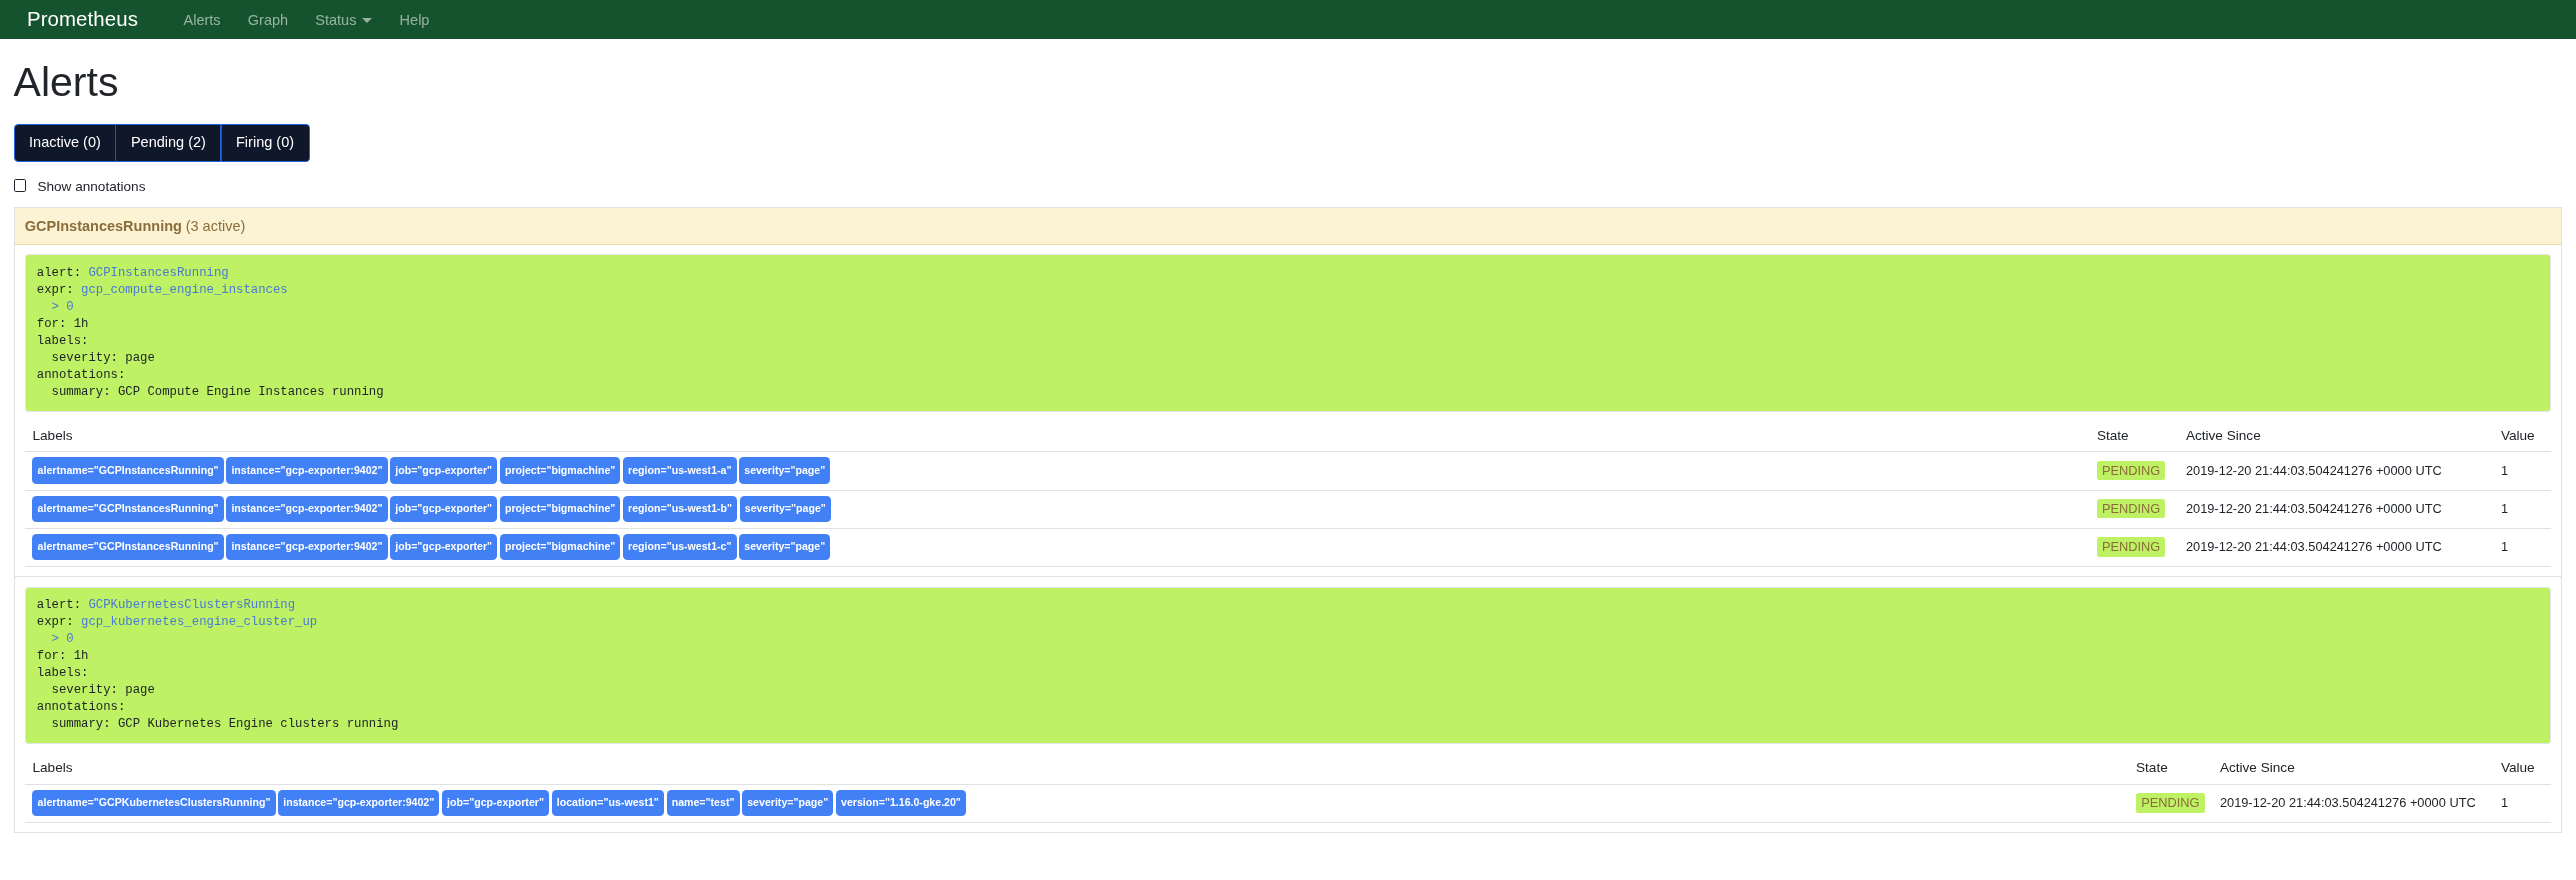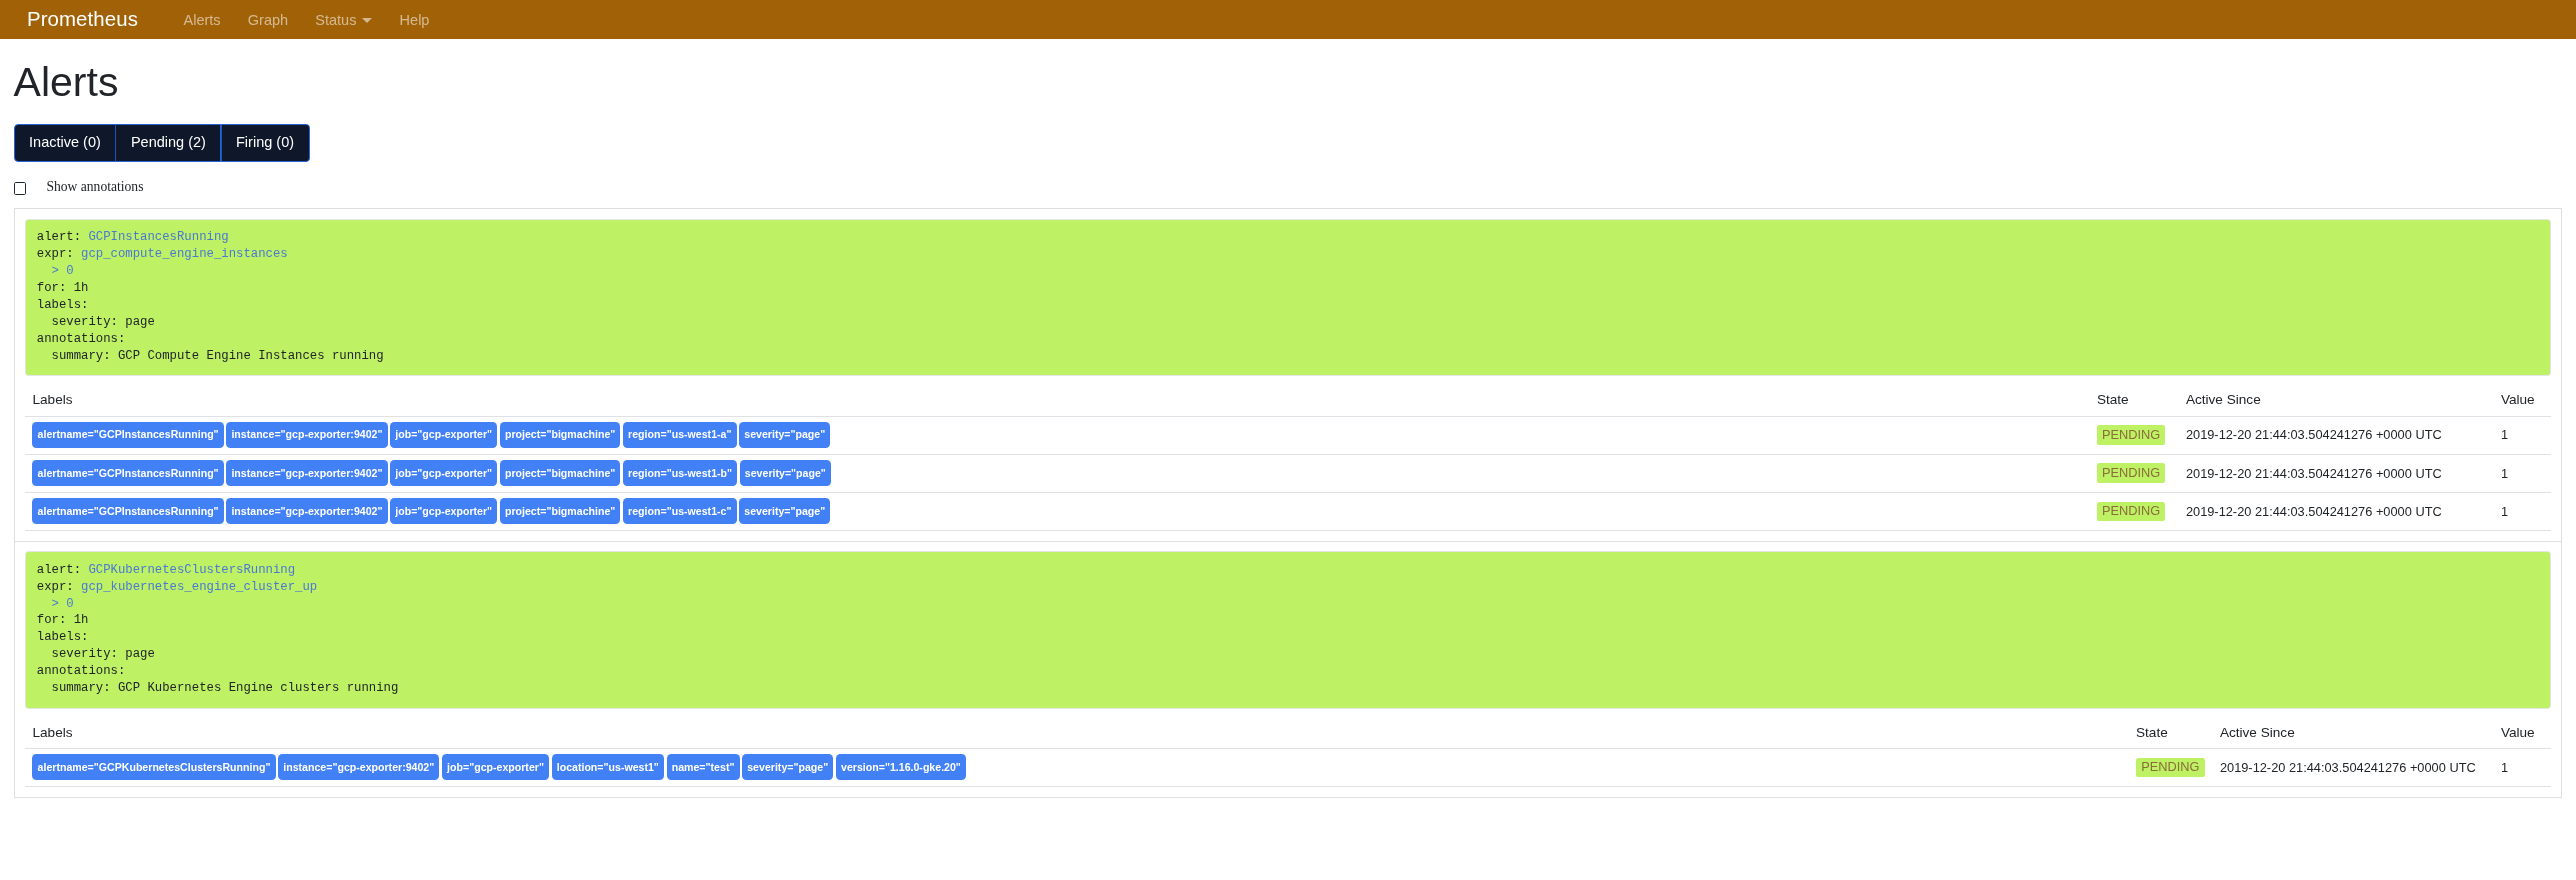"Prometheus" .navbar { background: #a16207 -> #14532d }
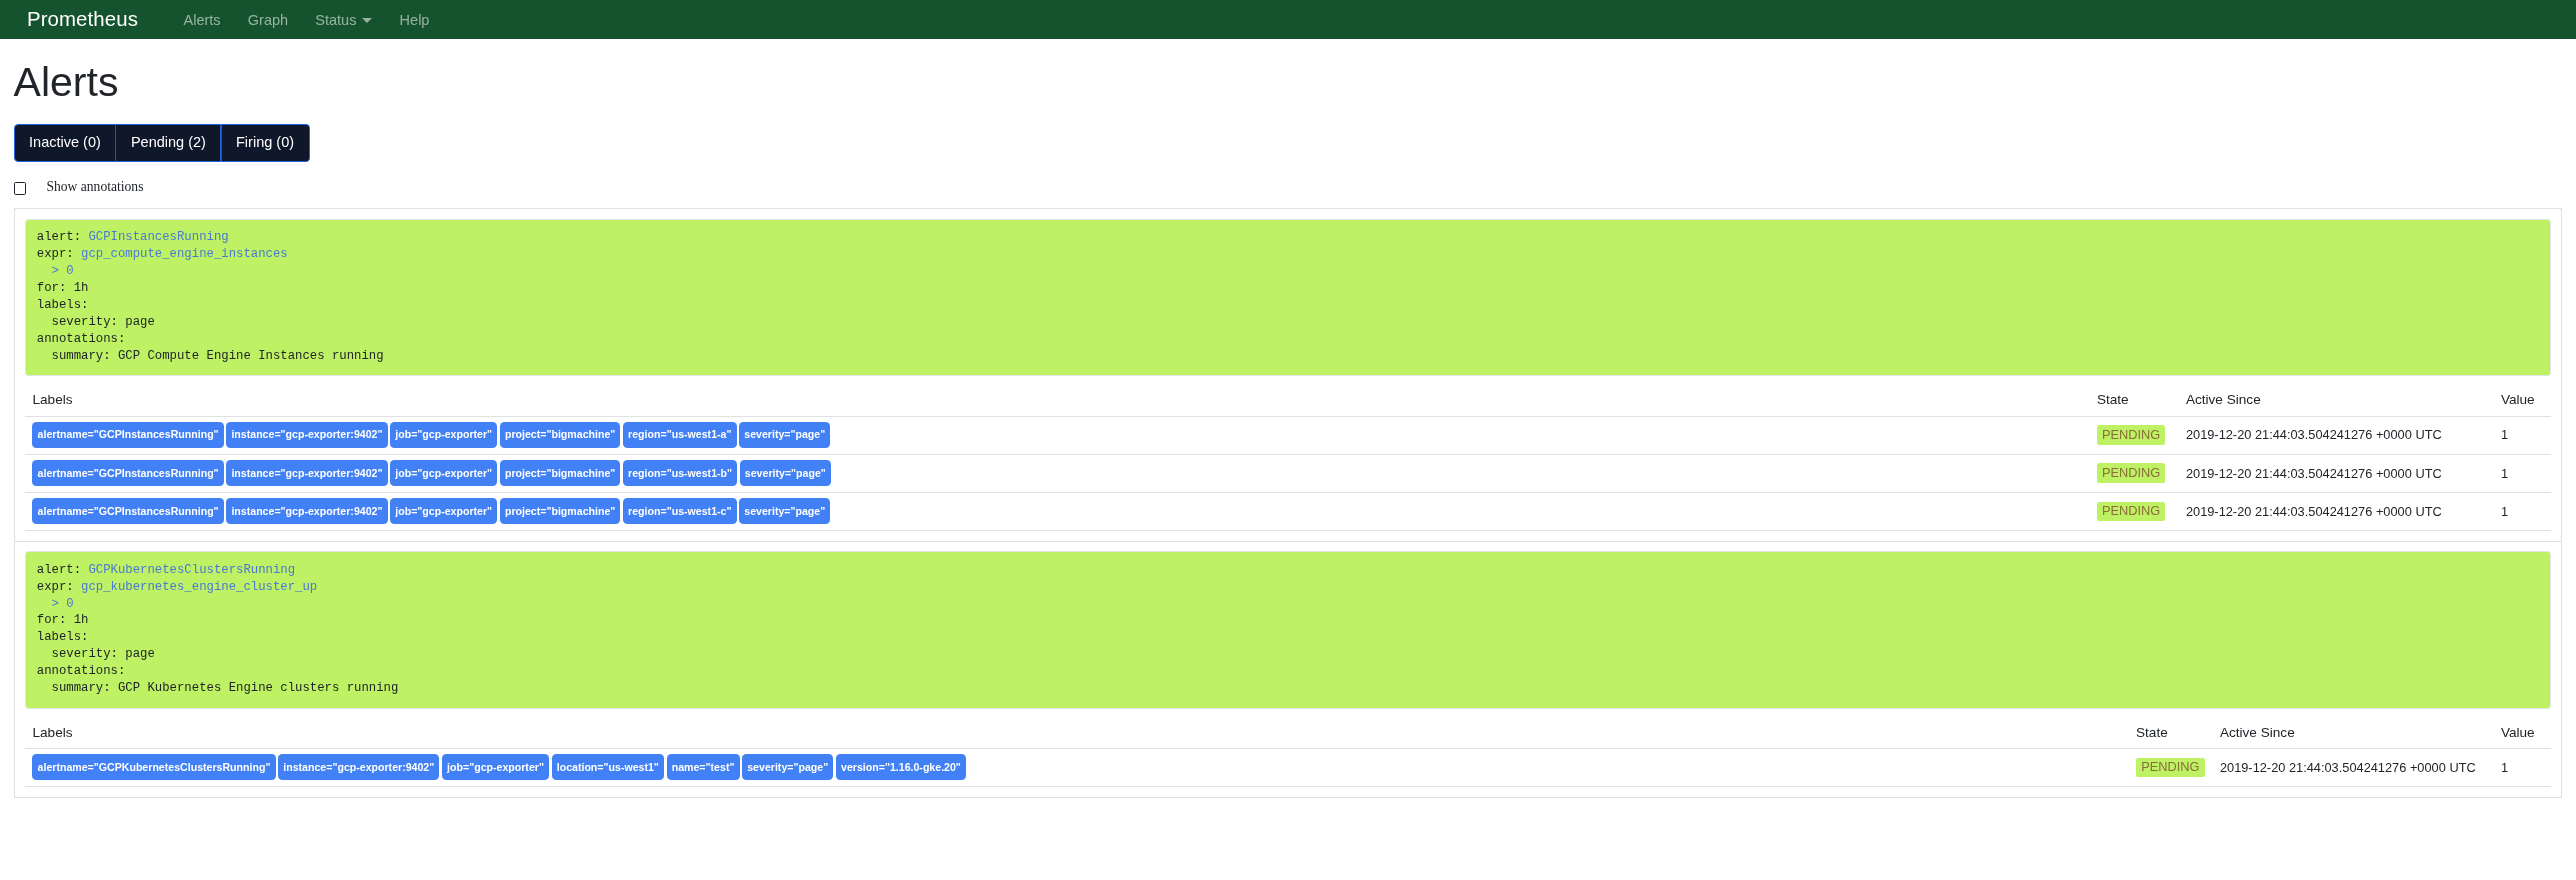"Show annotations" .annot-row { align-items: flex-end -> flex-start; font-family: Liberation Serif, serif -> none; gap: 20px -> 11px }
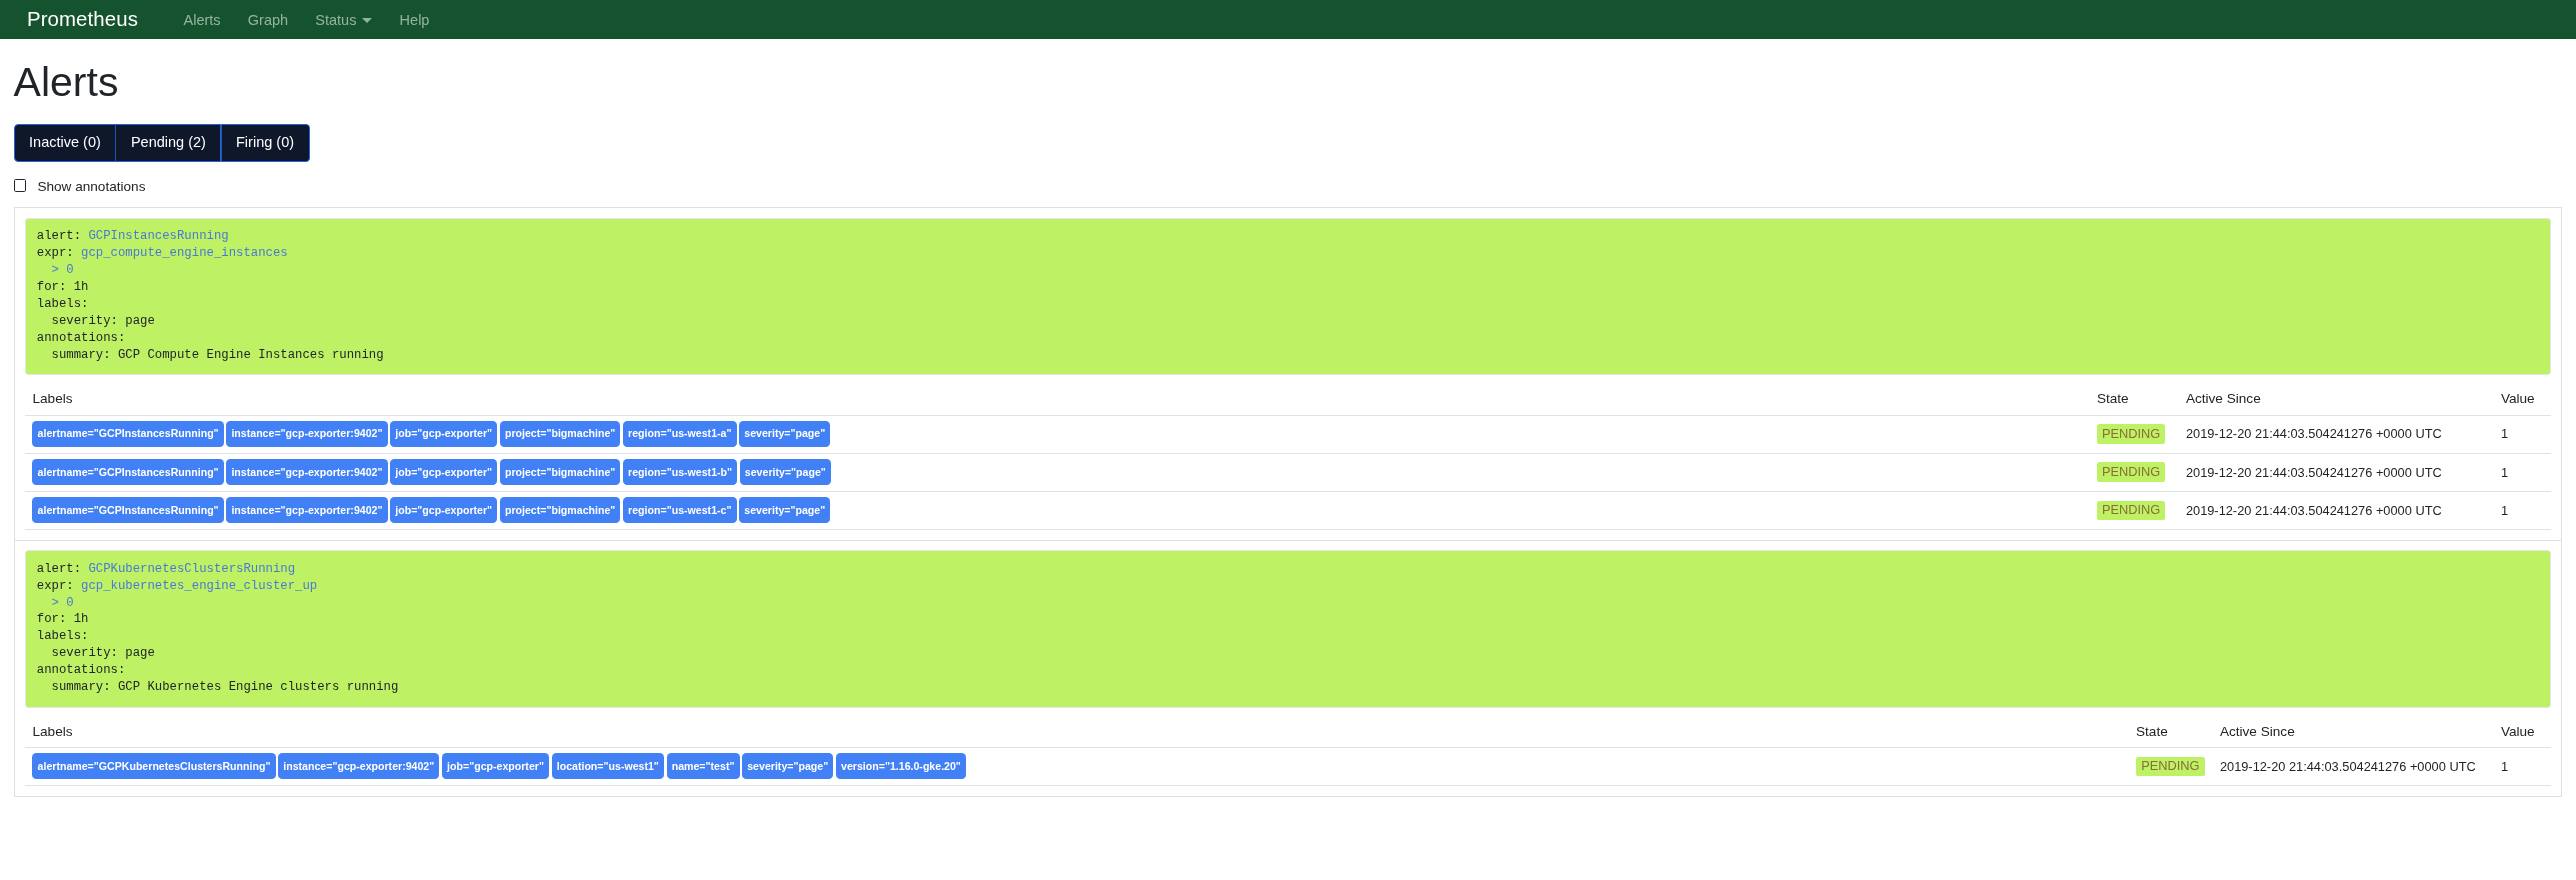"GCPInstancesRunning (3 active)" div.alert-head { html: none -> <div> <span>GCPInstancesRunning</span> <span>(3 active)</span> </div> }
